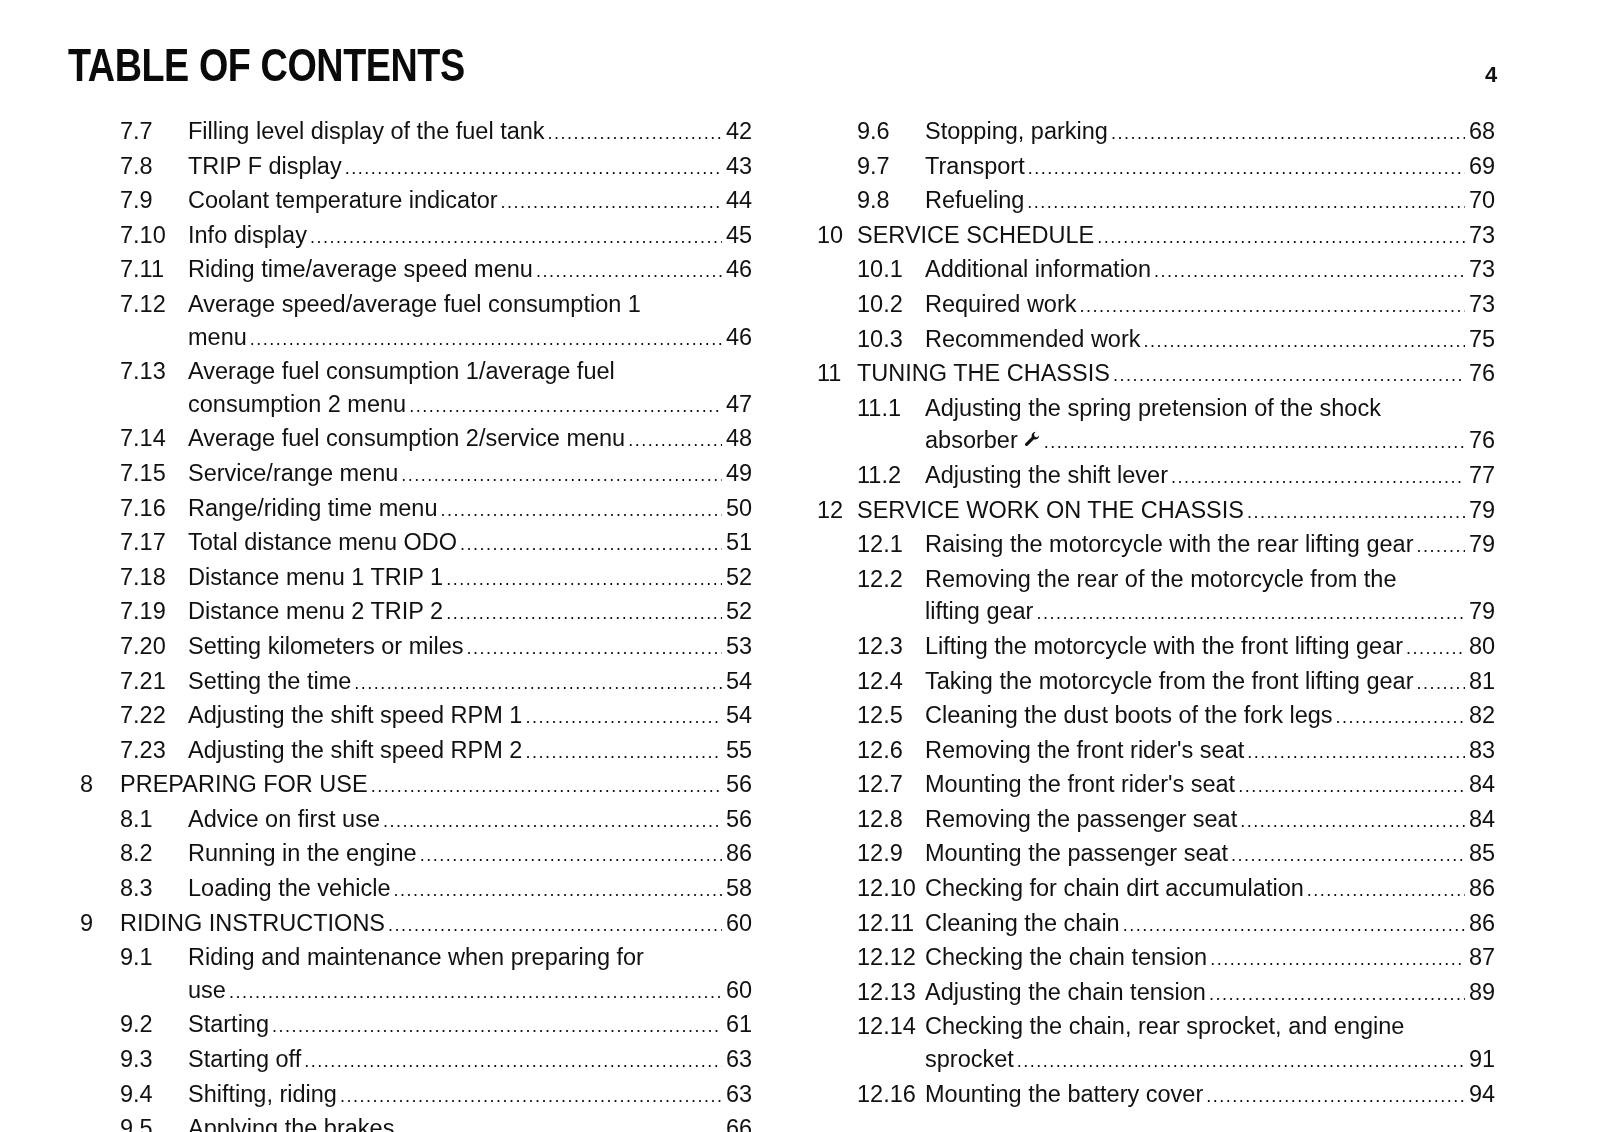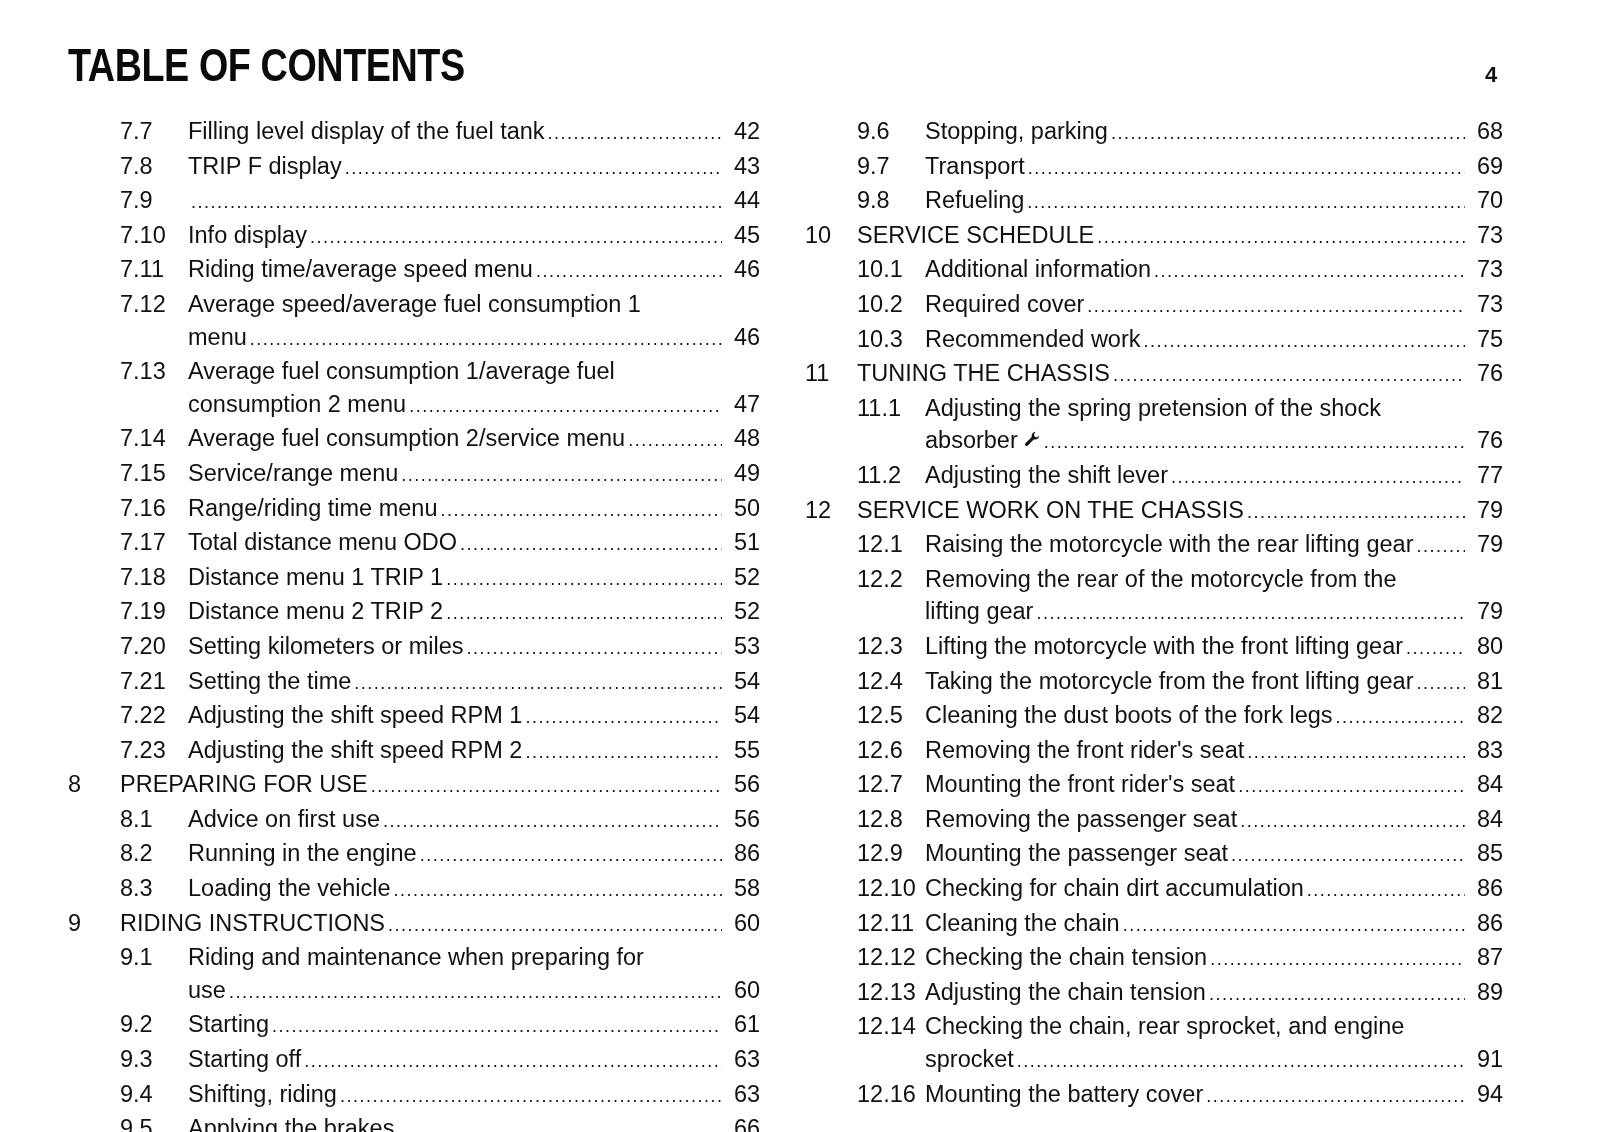"42" .line .pg { text-align: center -> left }
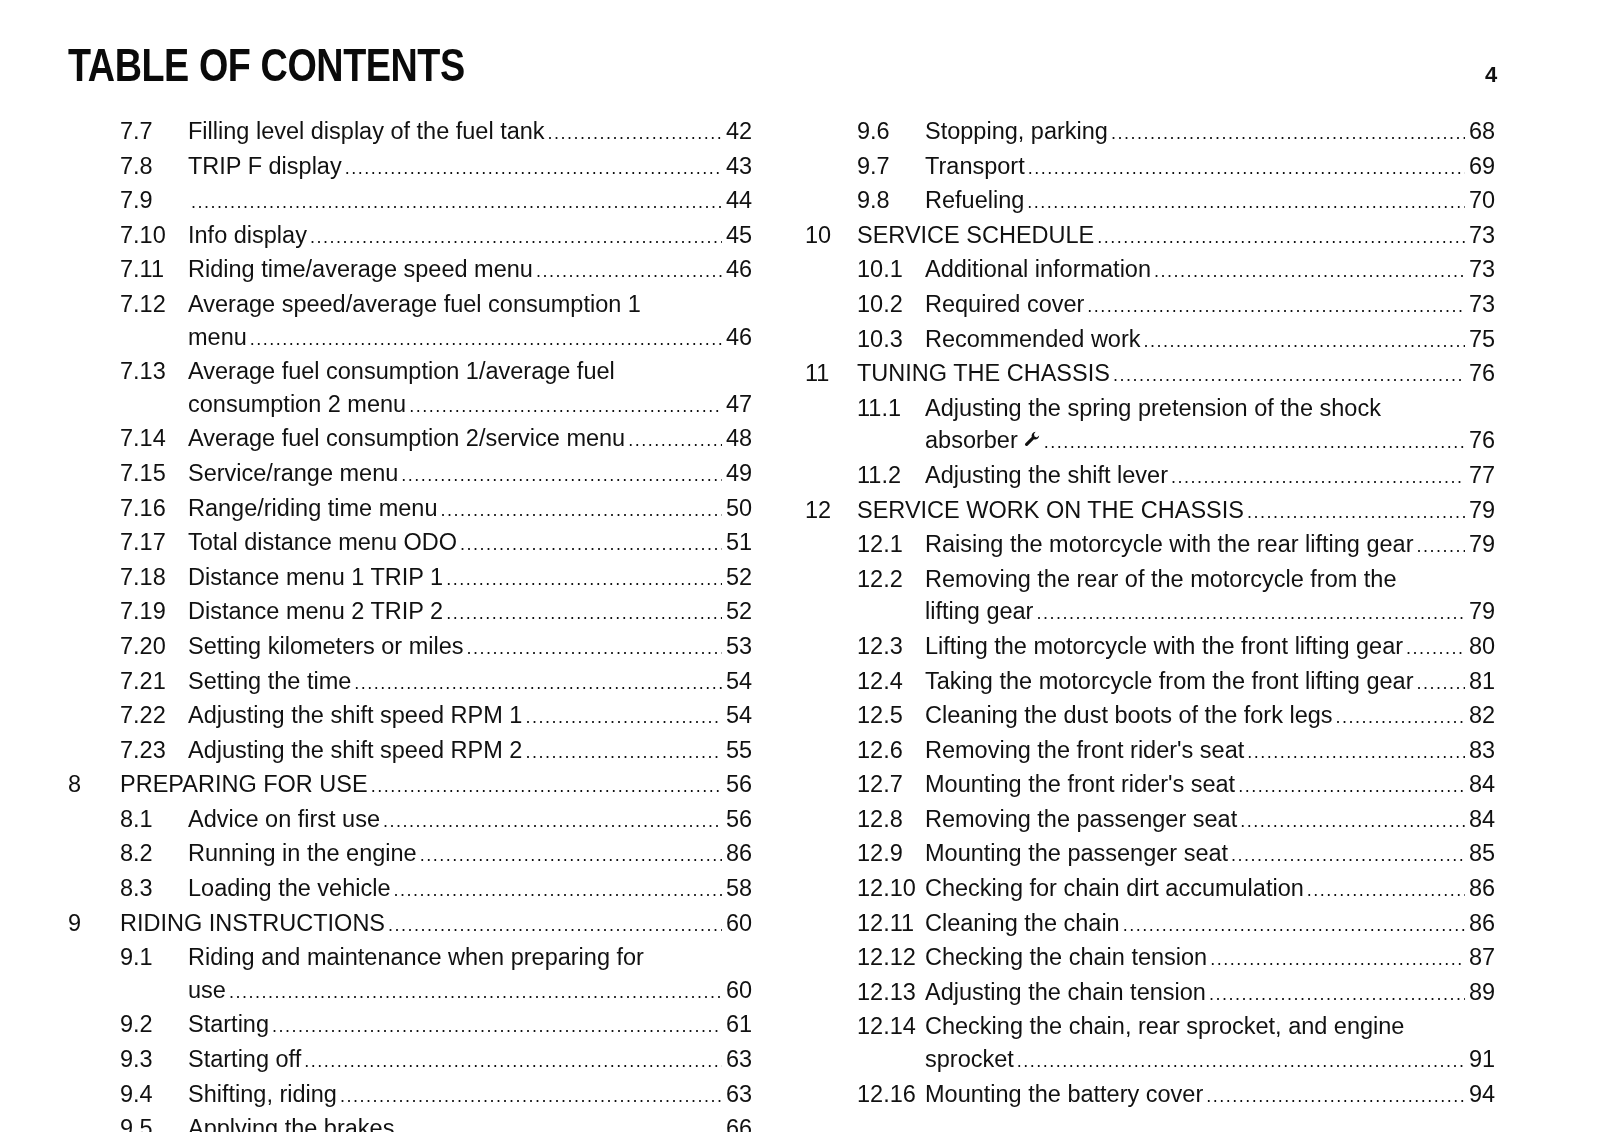"Coolant temperature indicator" span.t { html: none -> <span>Coolant temperature indicator</span> }
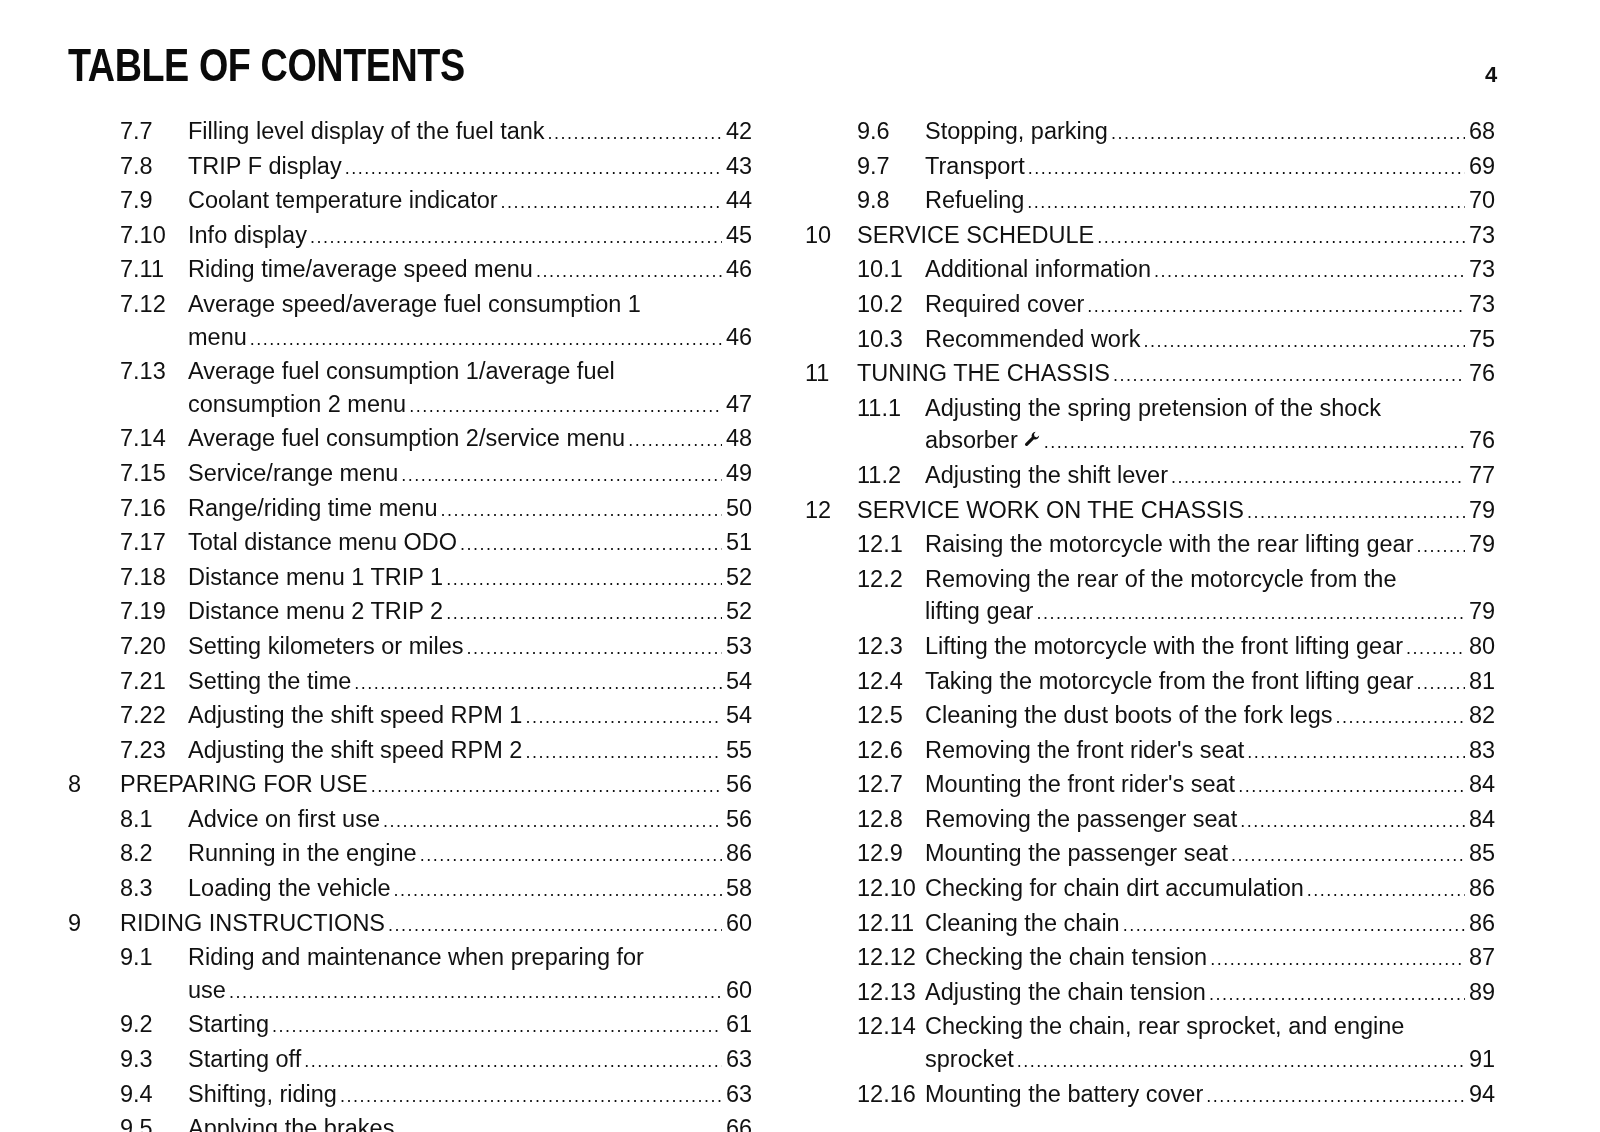"10" .entry.chapter .num { left: 0 -> 12px }
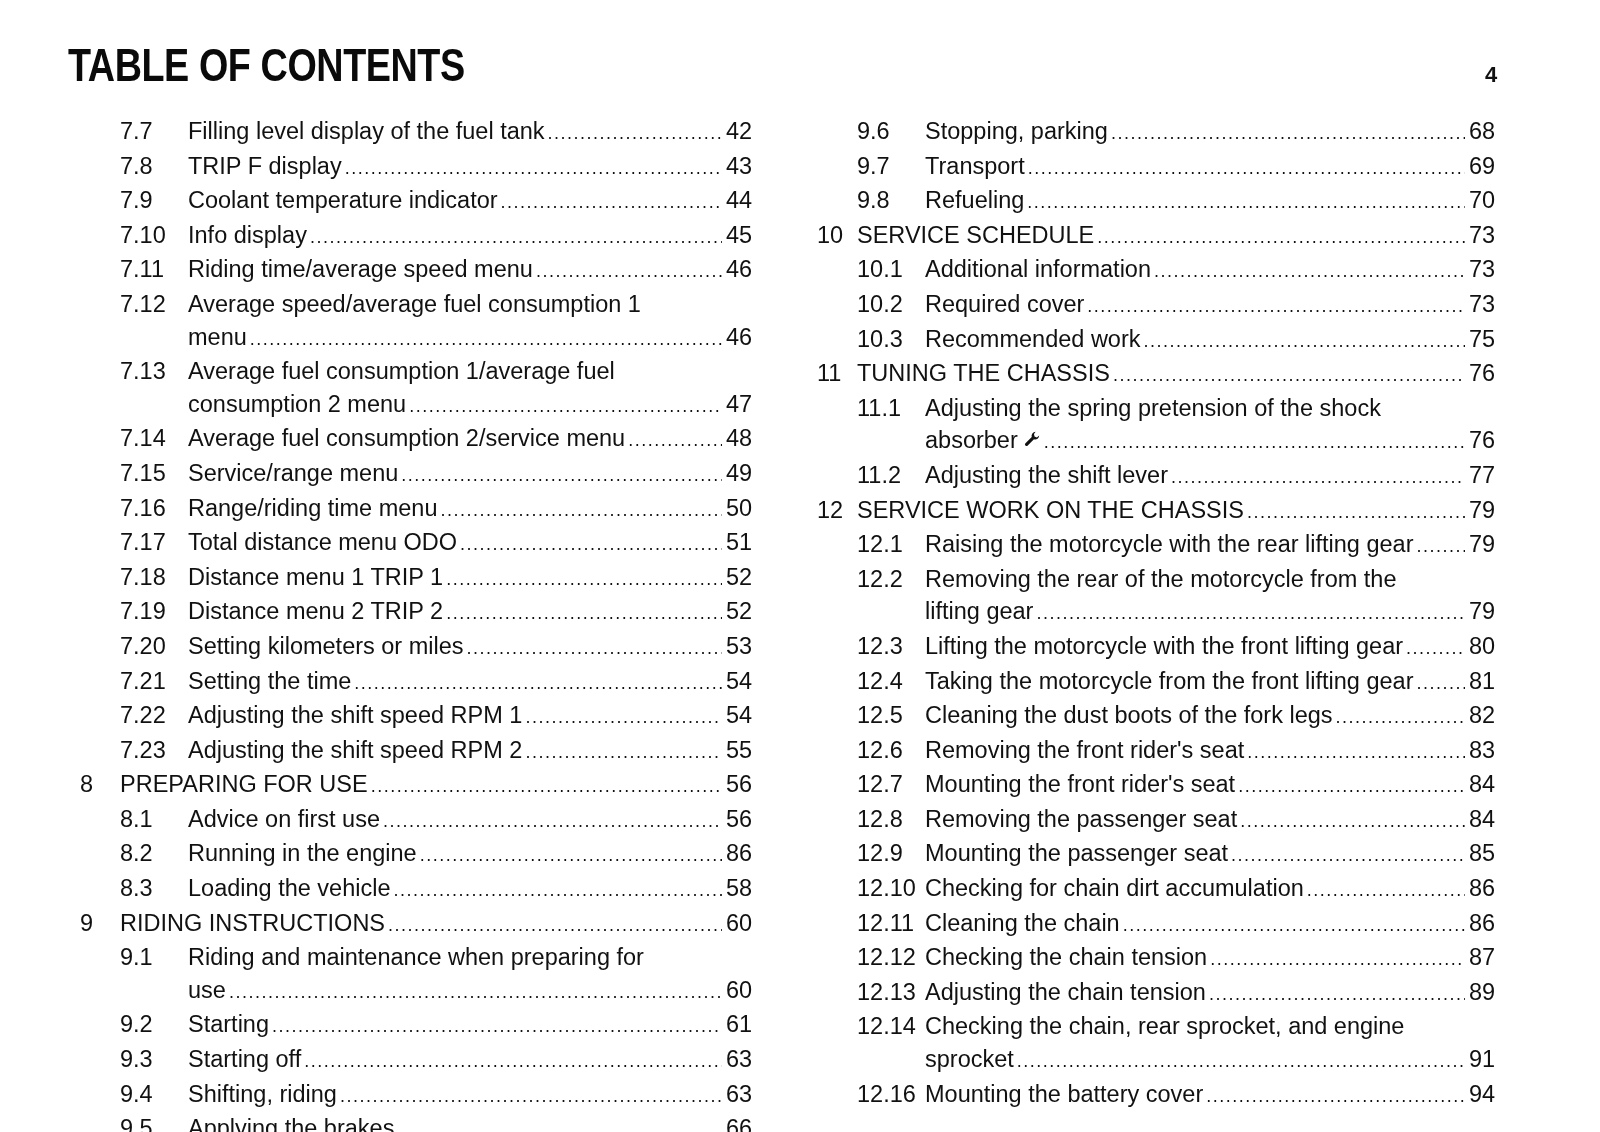"Required cover" span.t { text: cover -> work }
